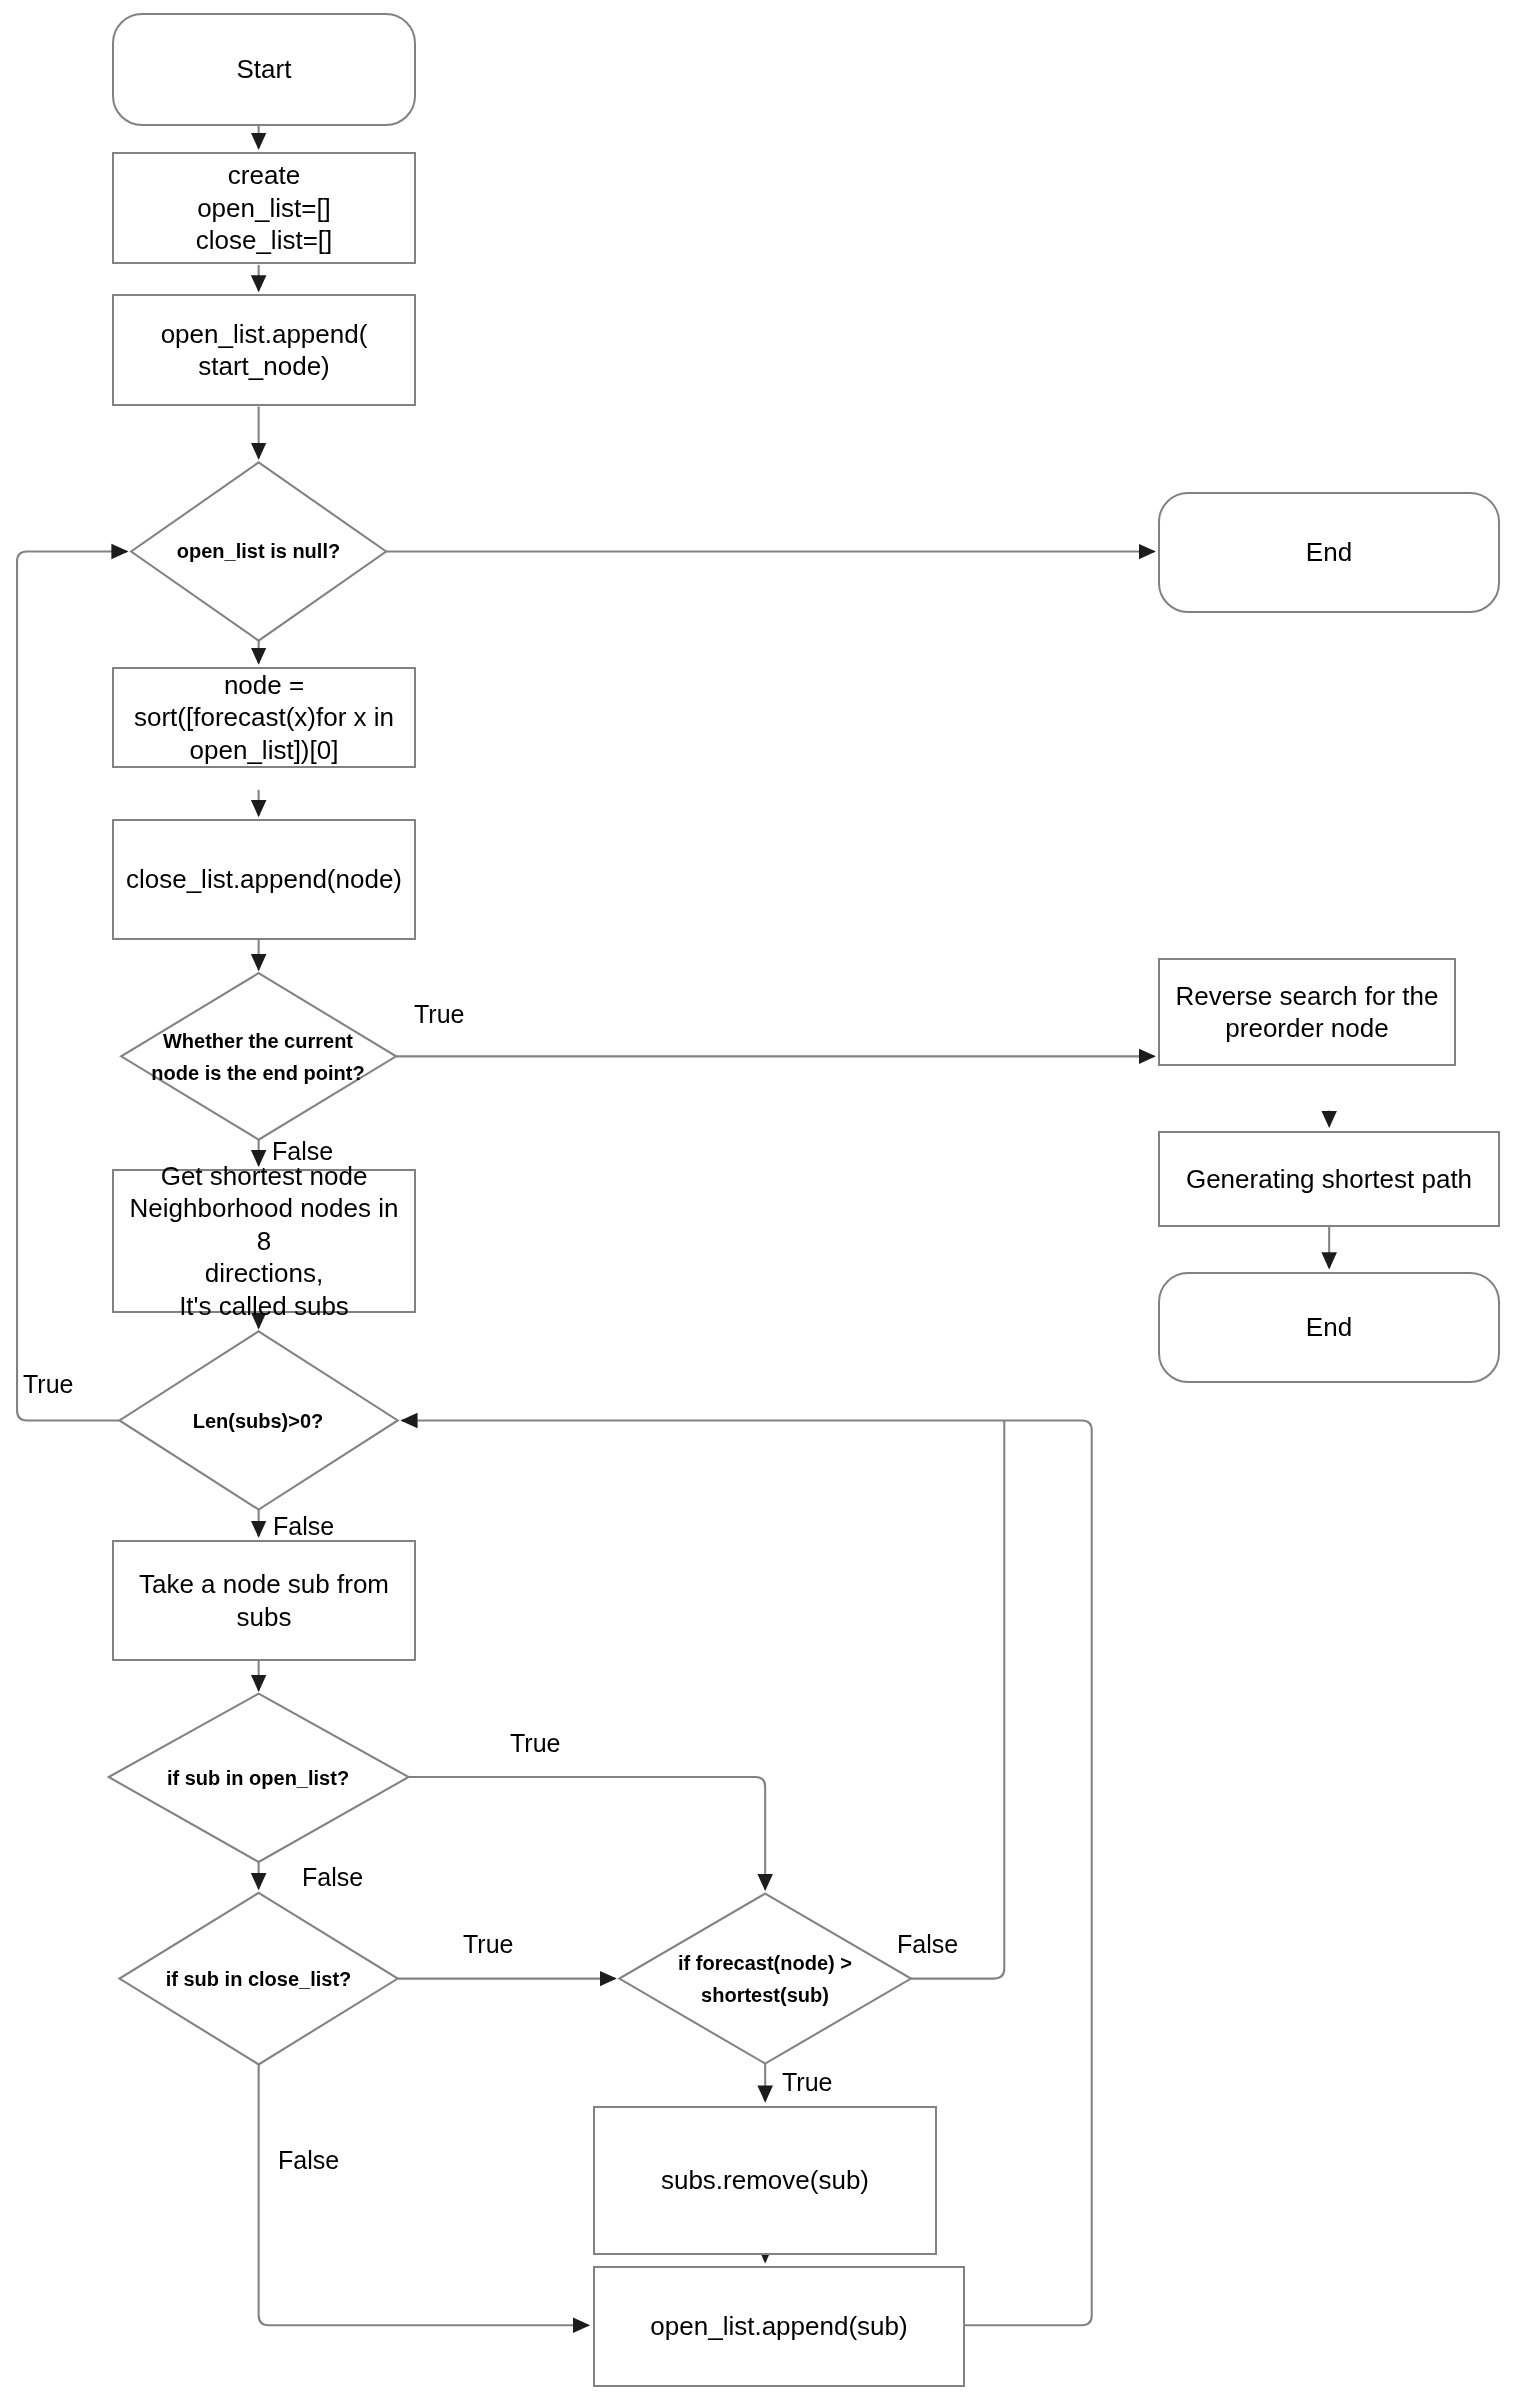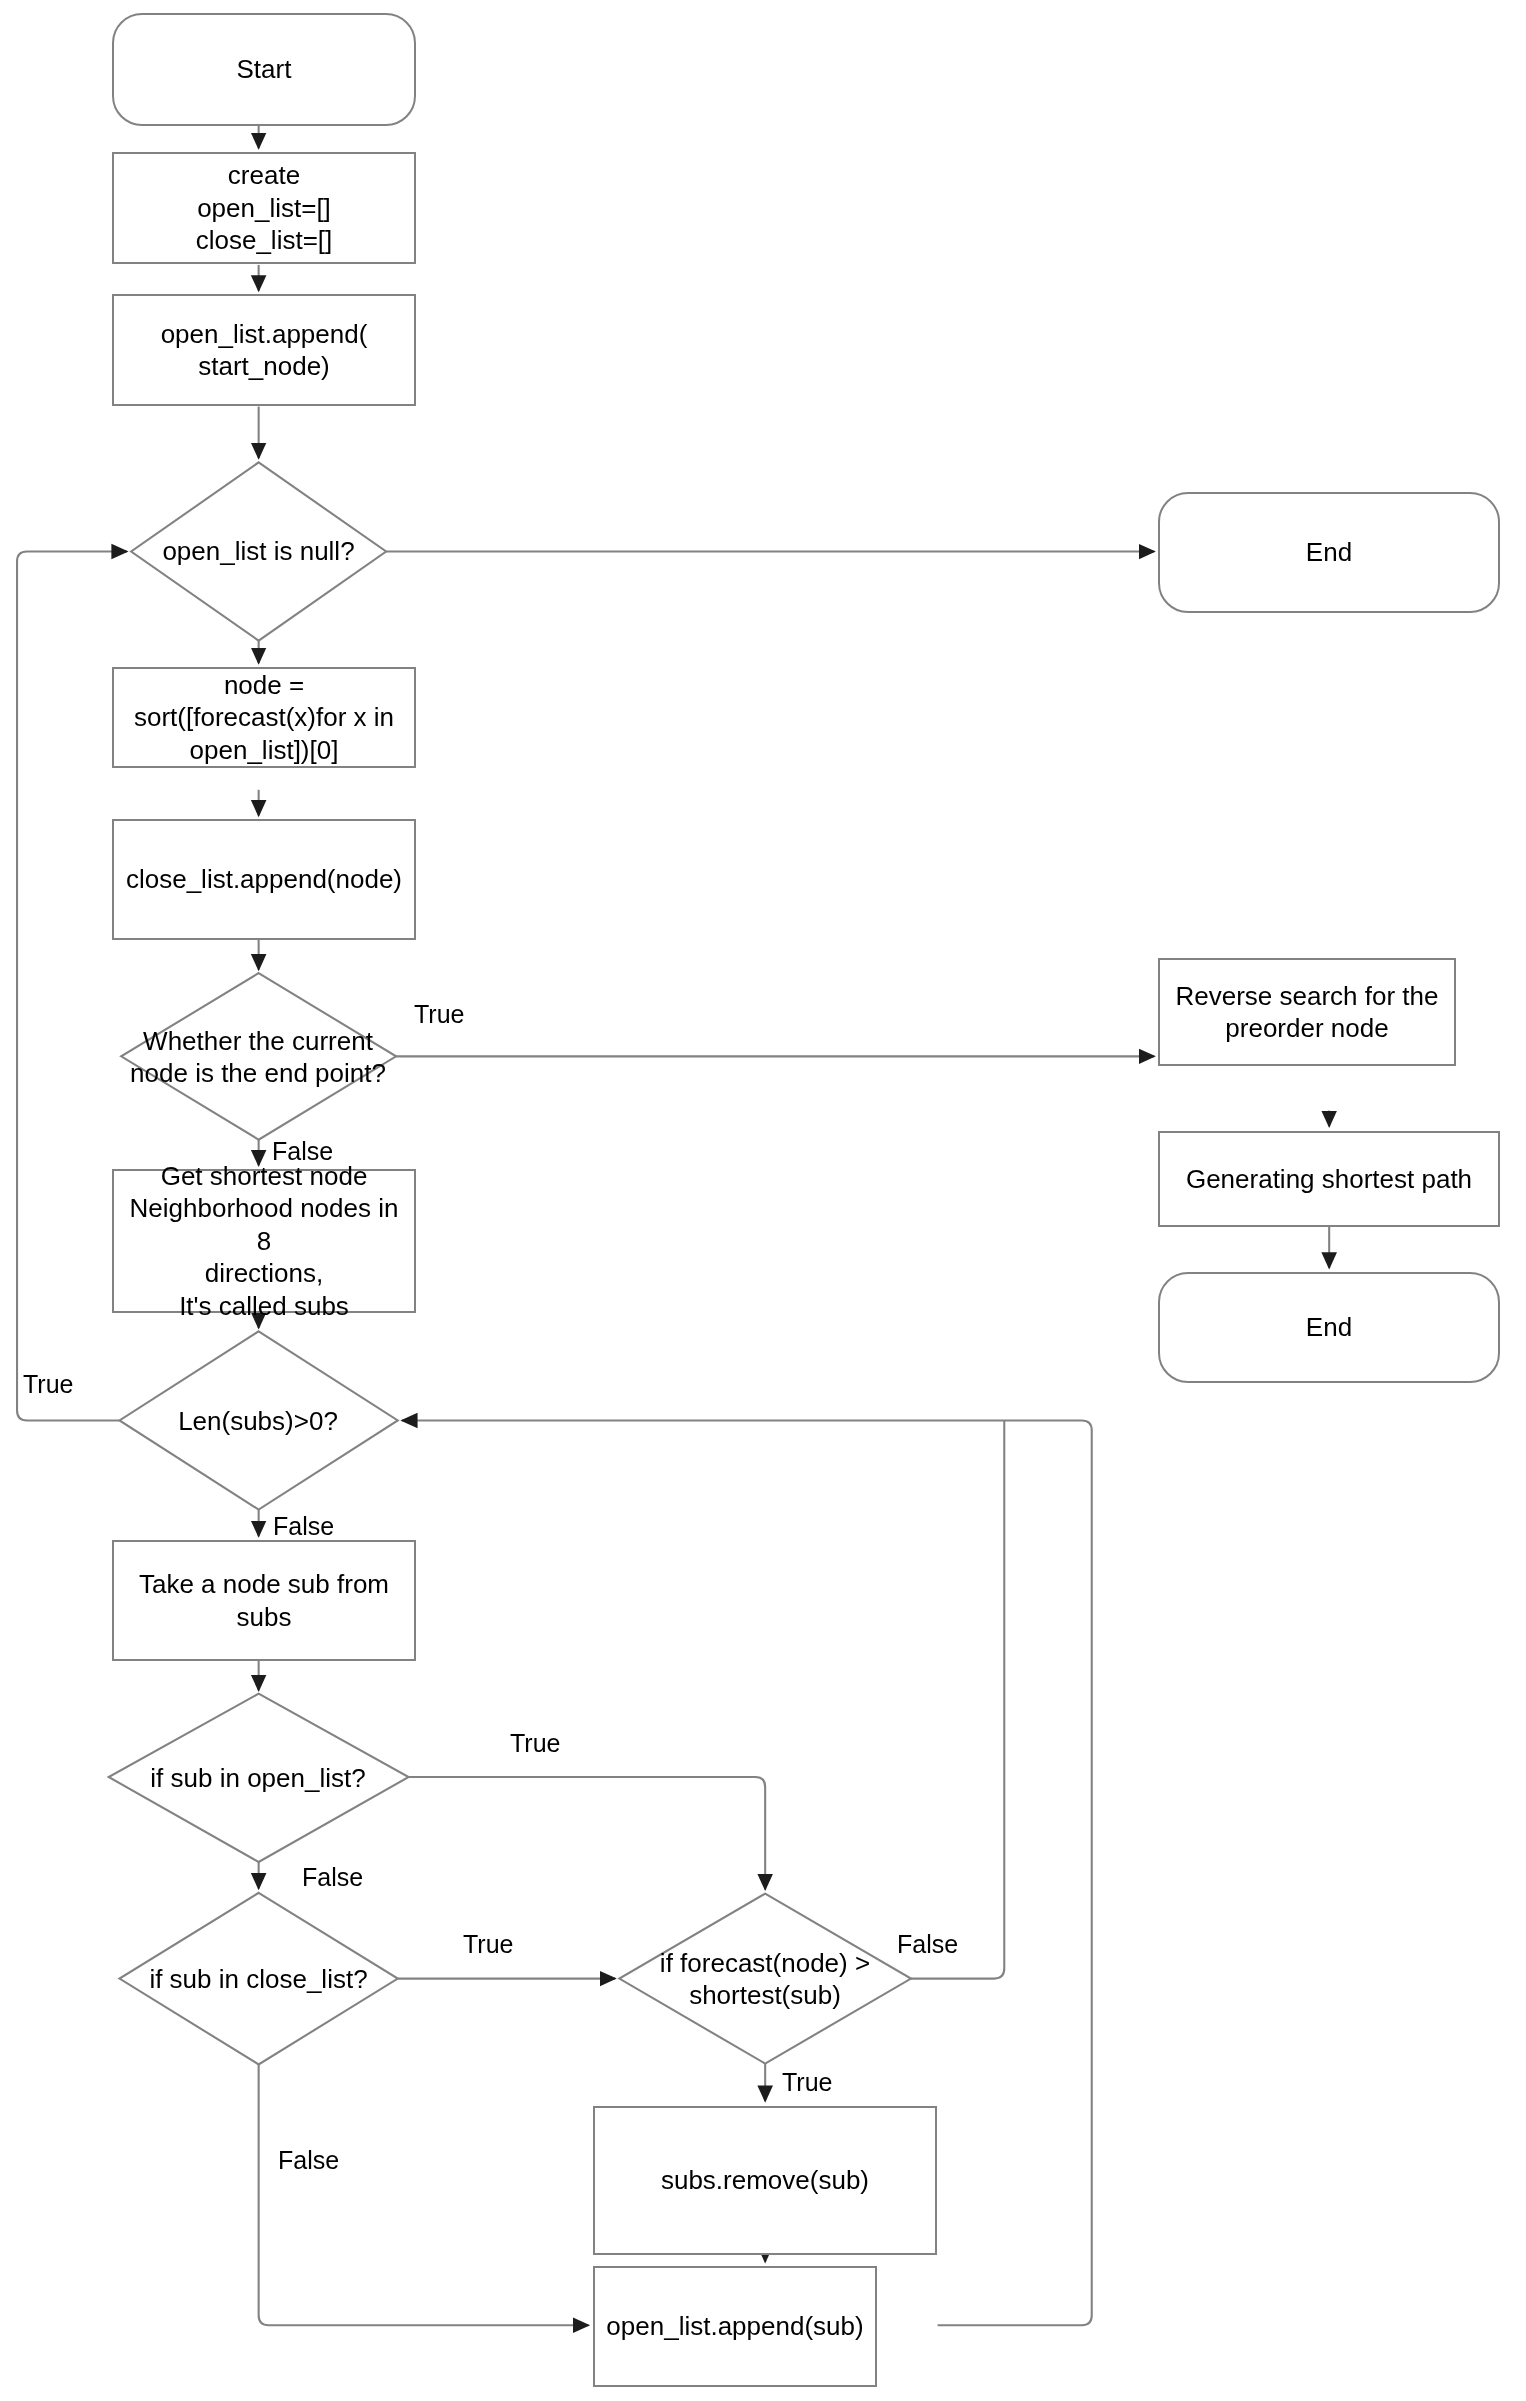"open_list is null?" .dtext { font-size: 26px -> 20px; font-weight: none -> bold }
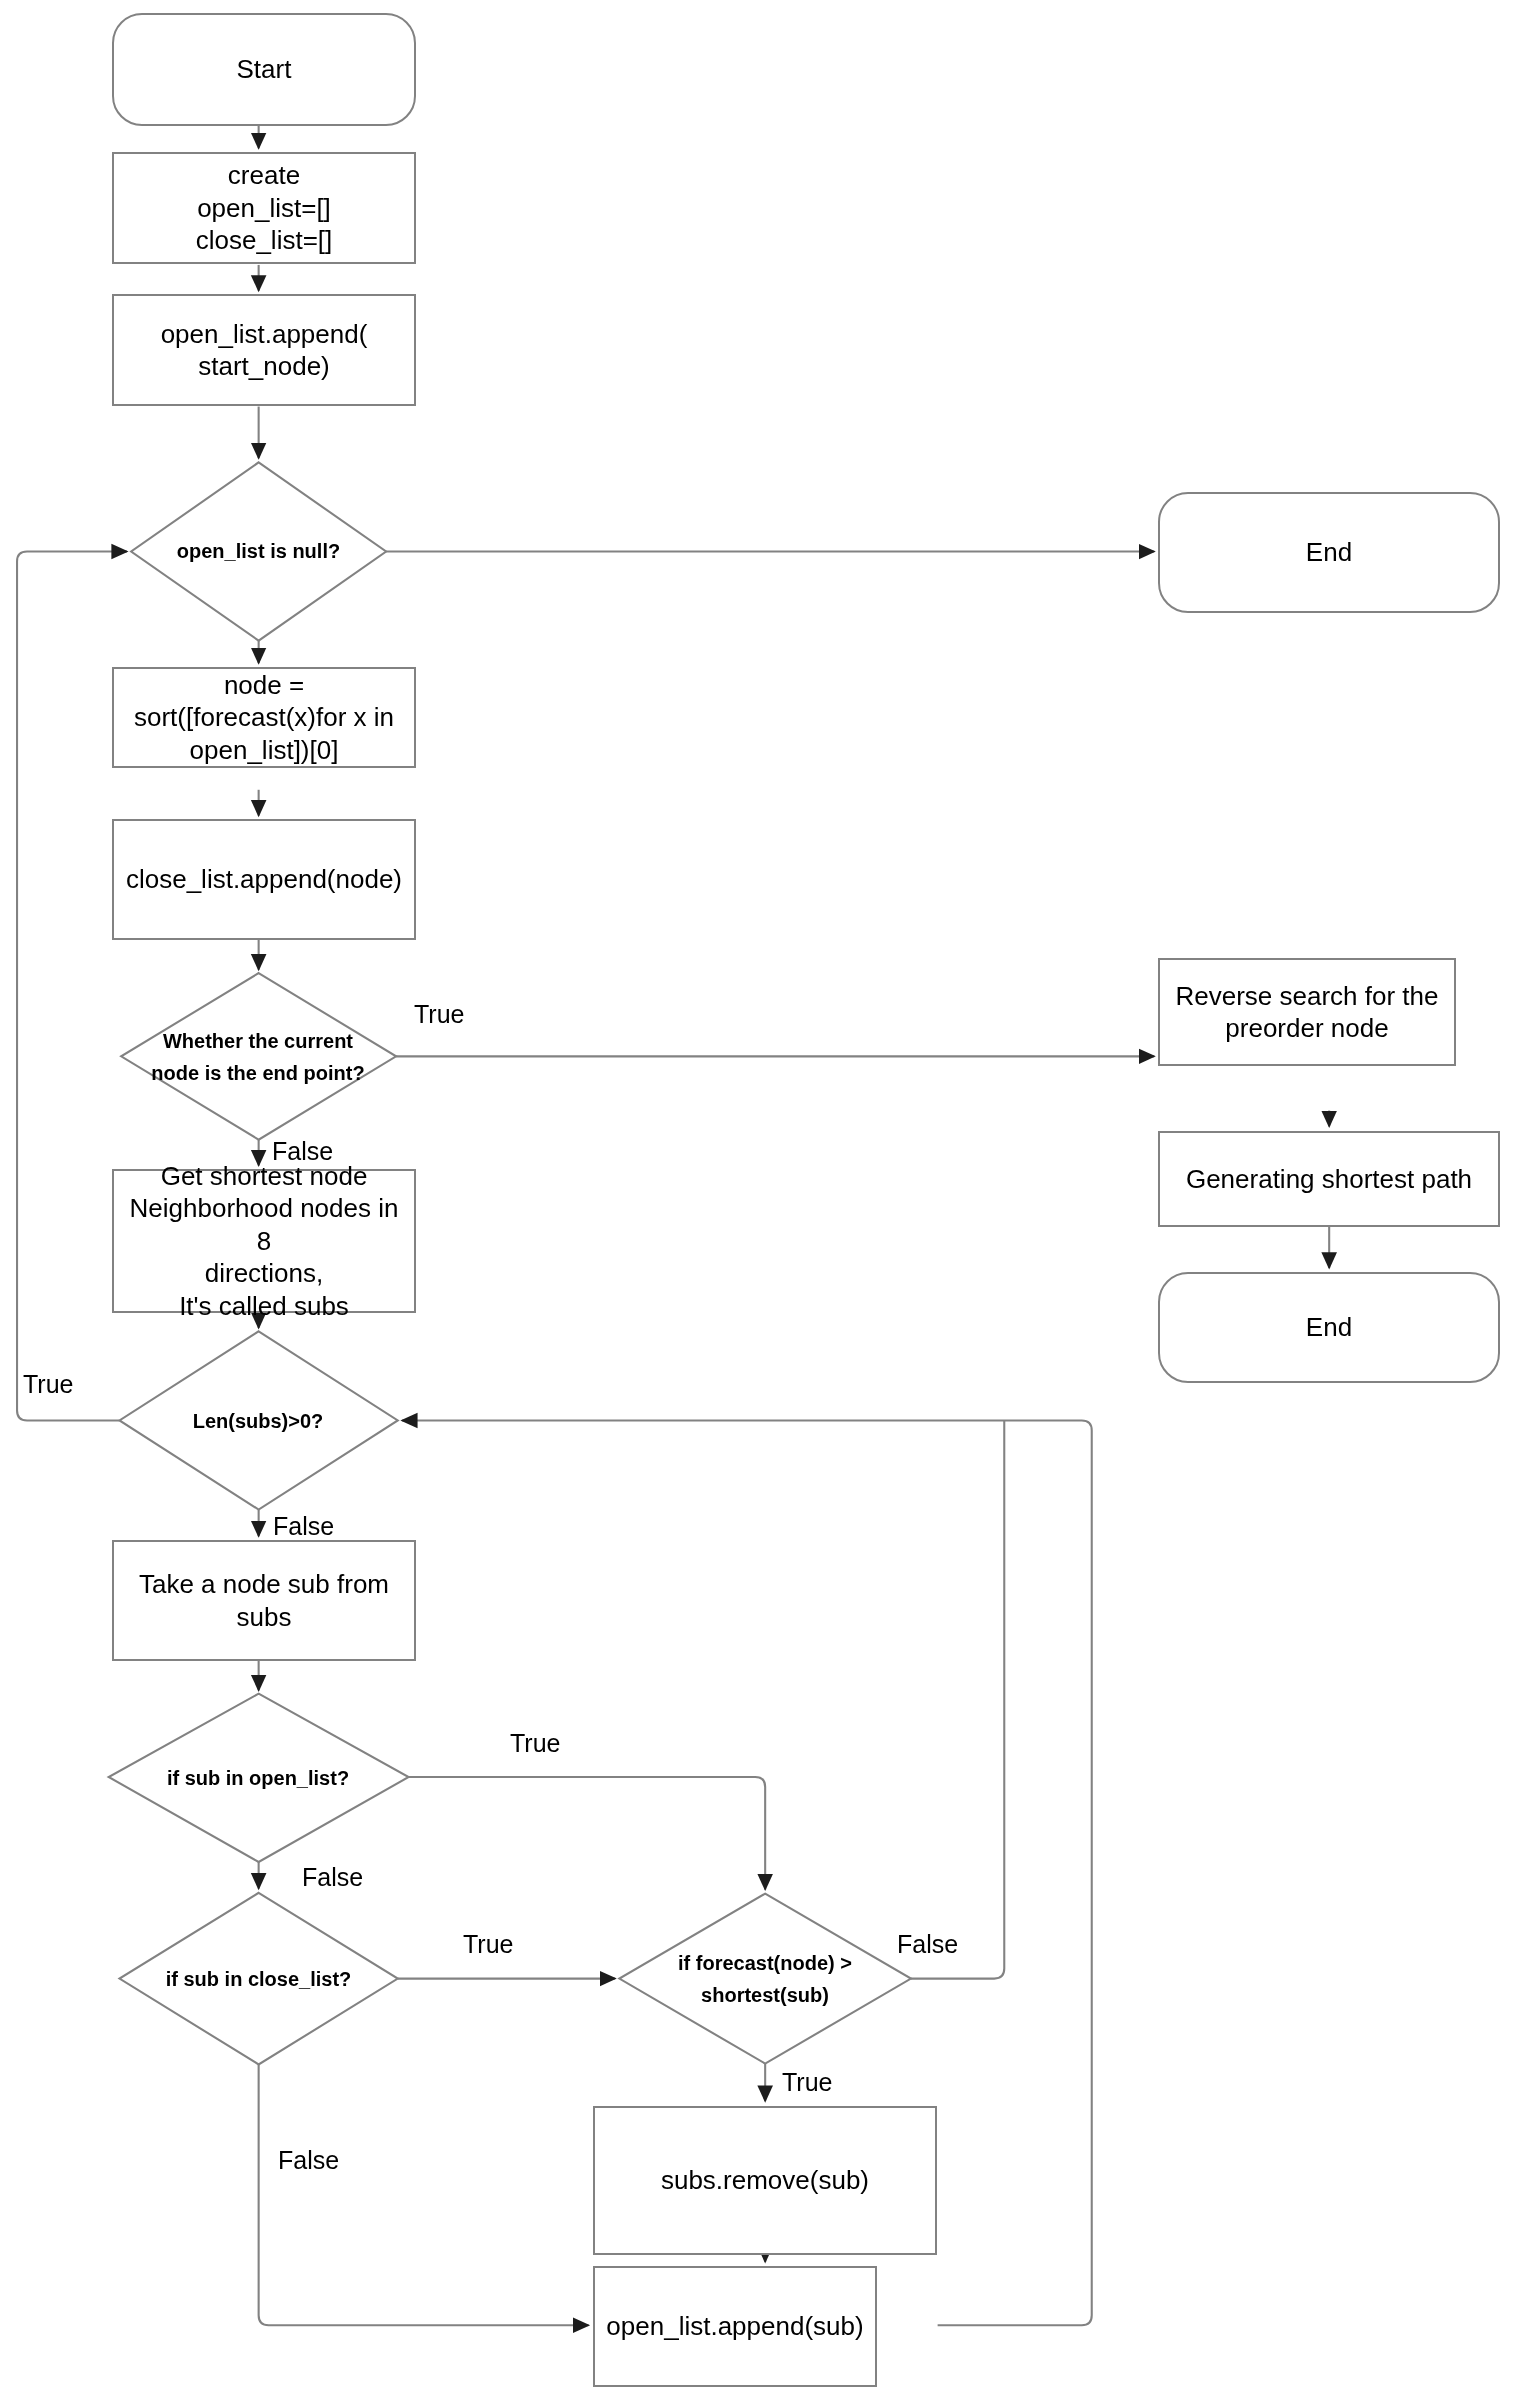"open_list.append(sub)" div.node { width: 284px -> 372px }
